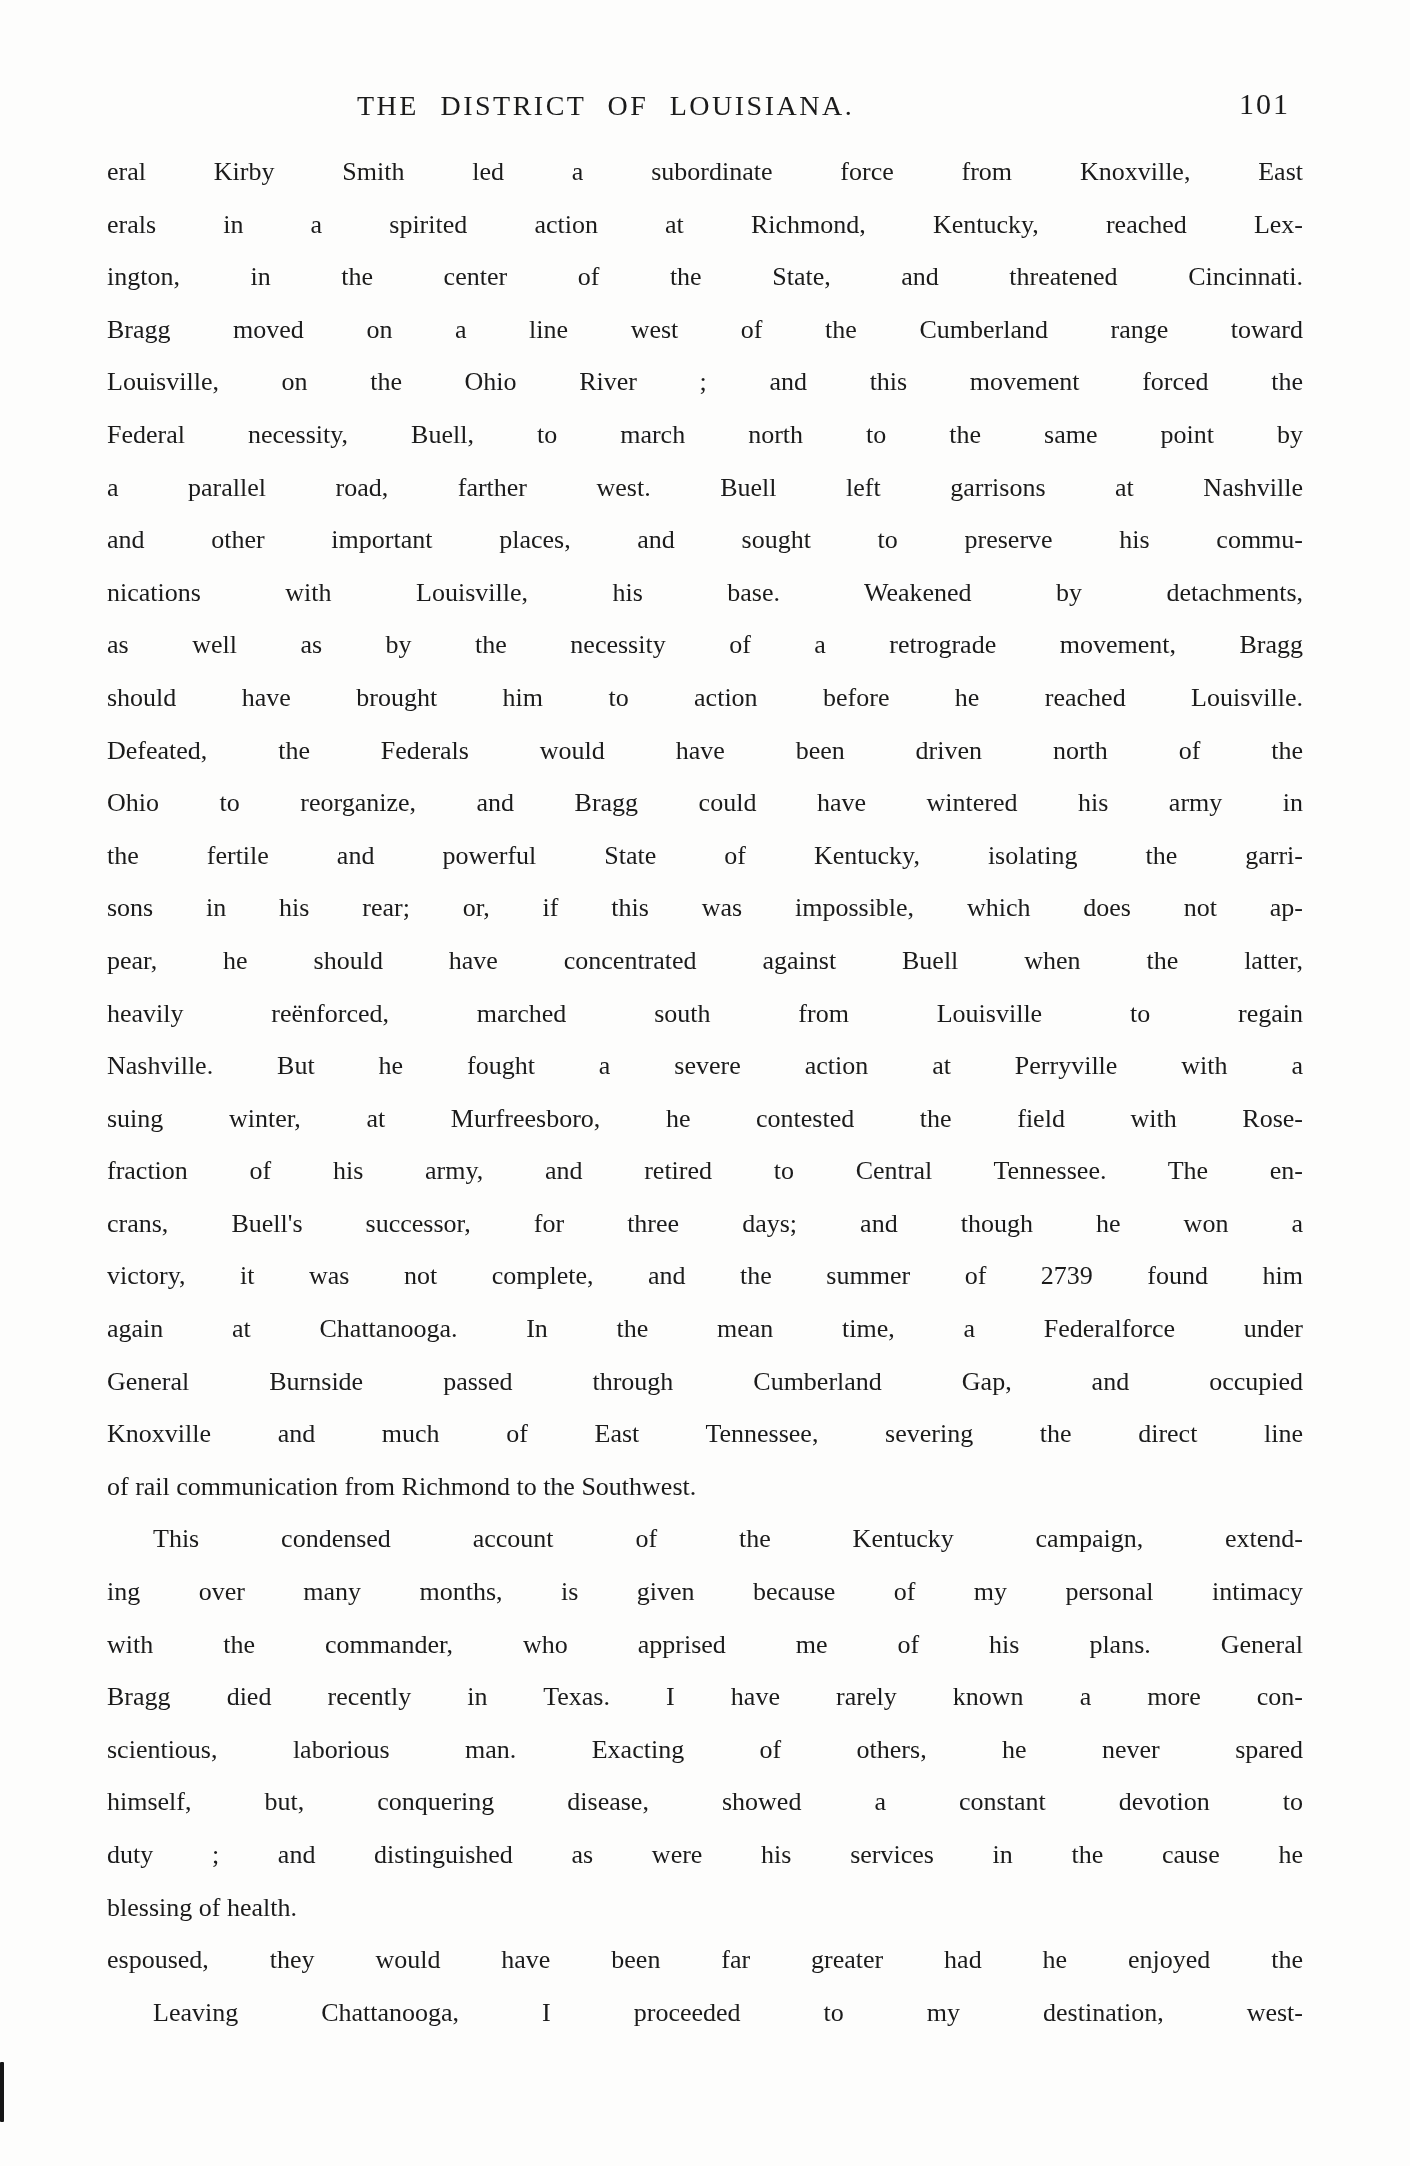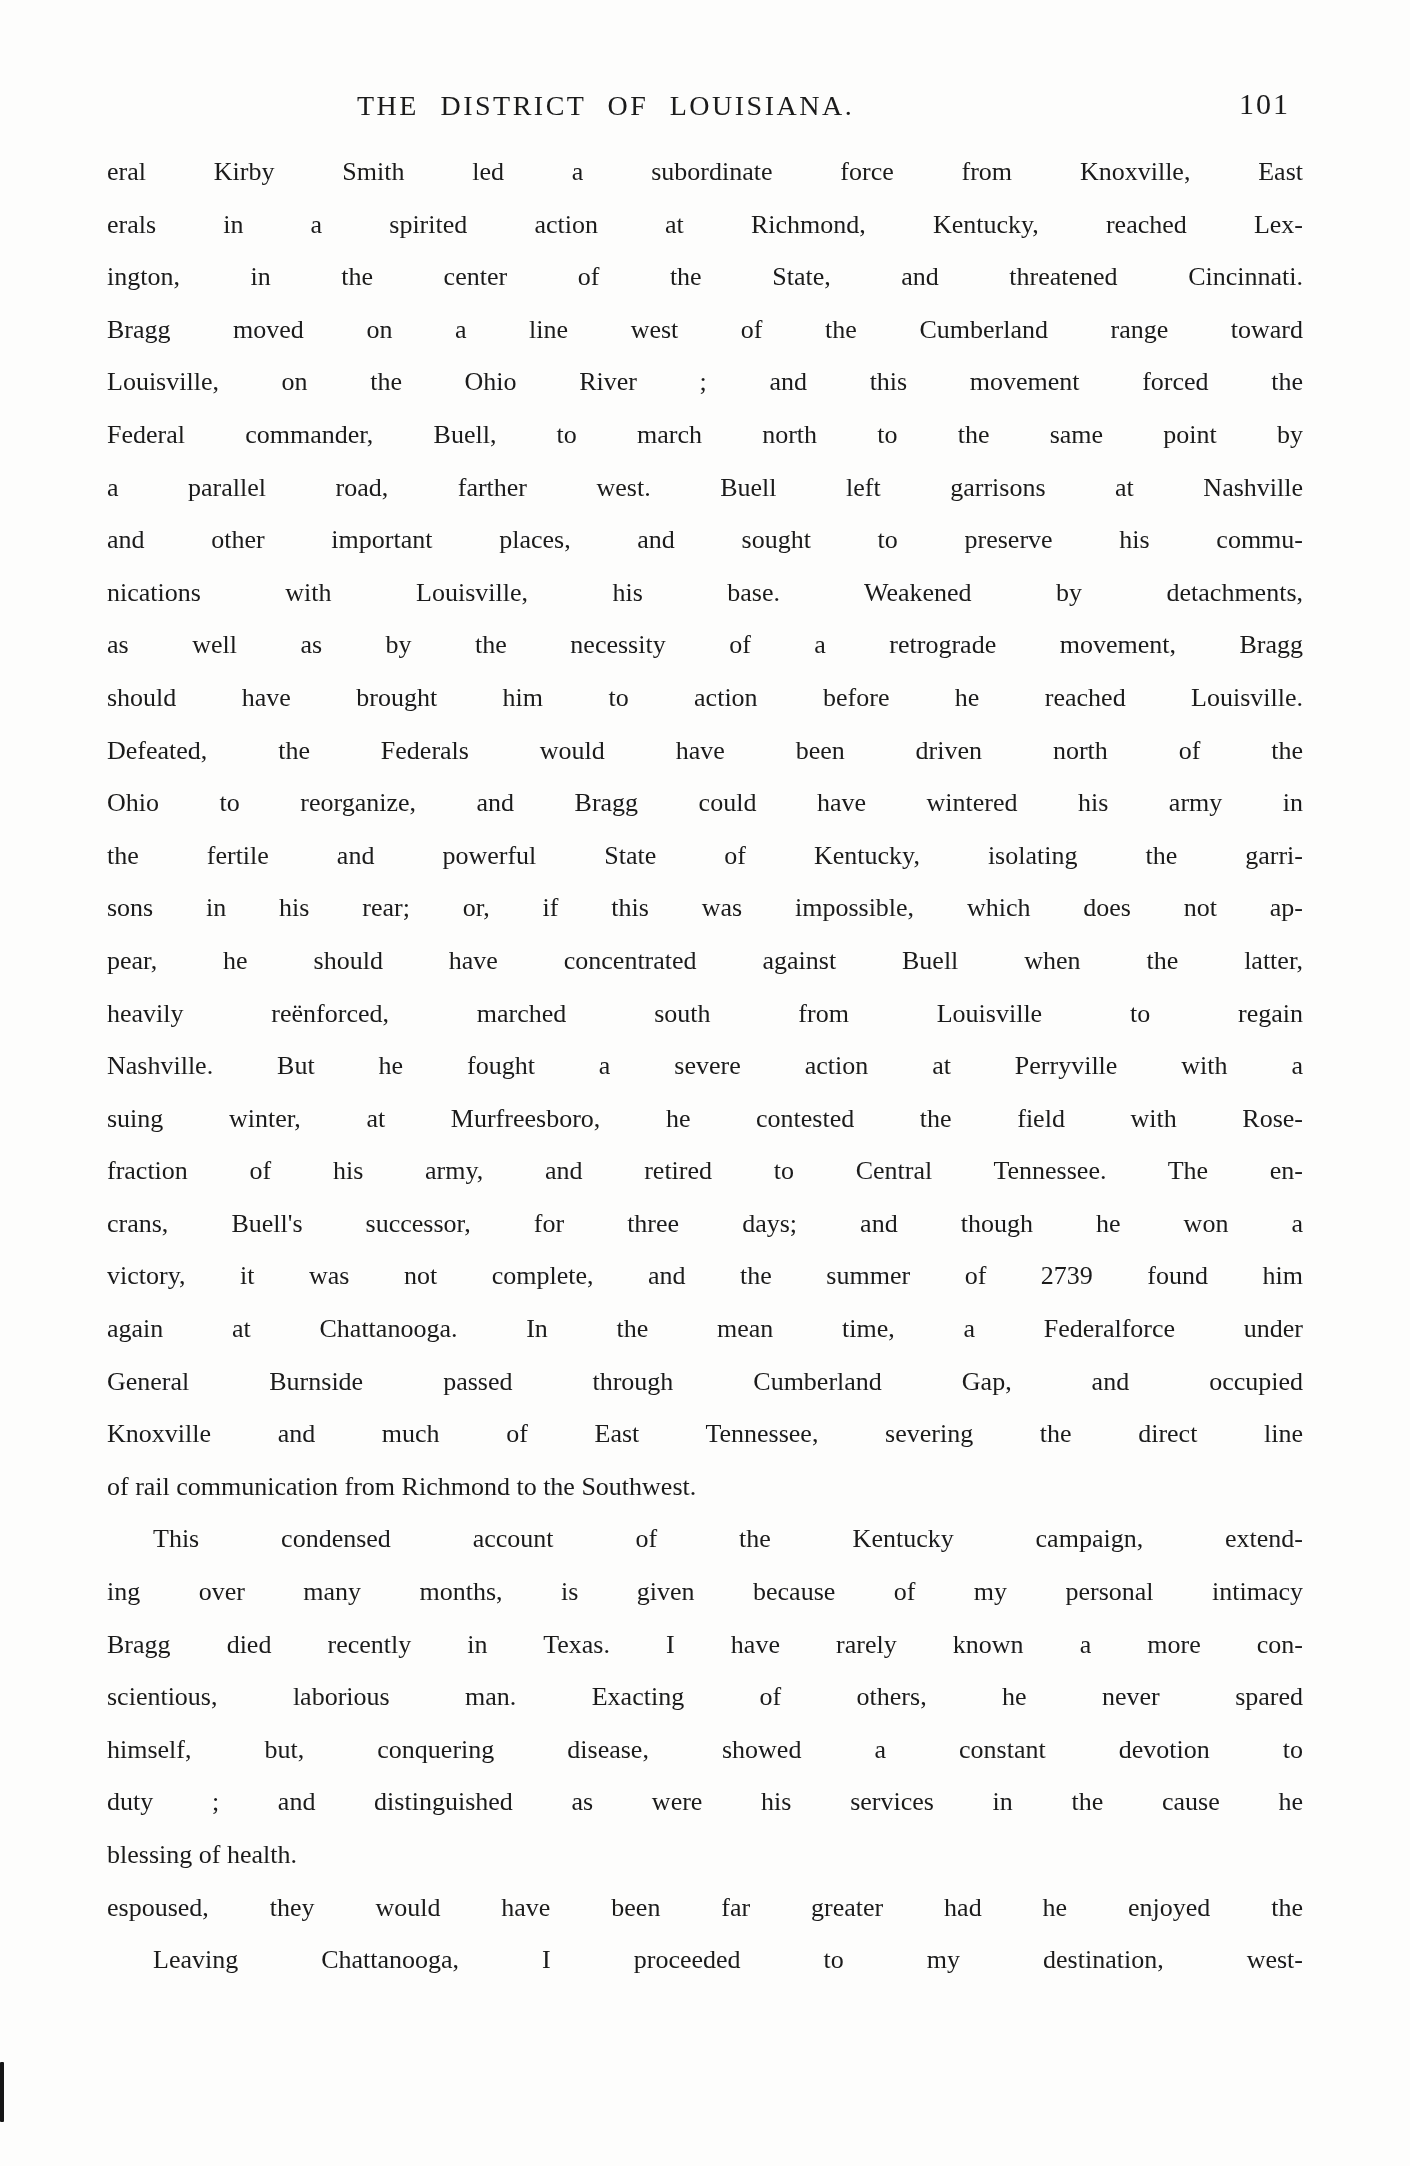"Federal commander, Buell, to march" div.line { text: commander -> necessity }
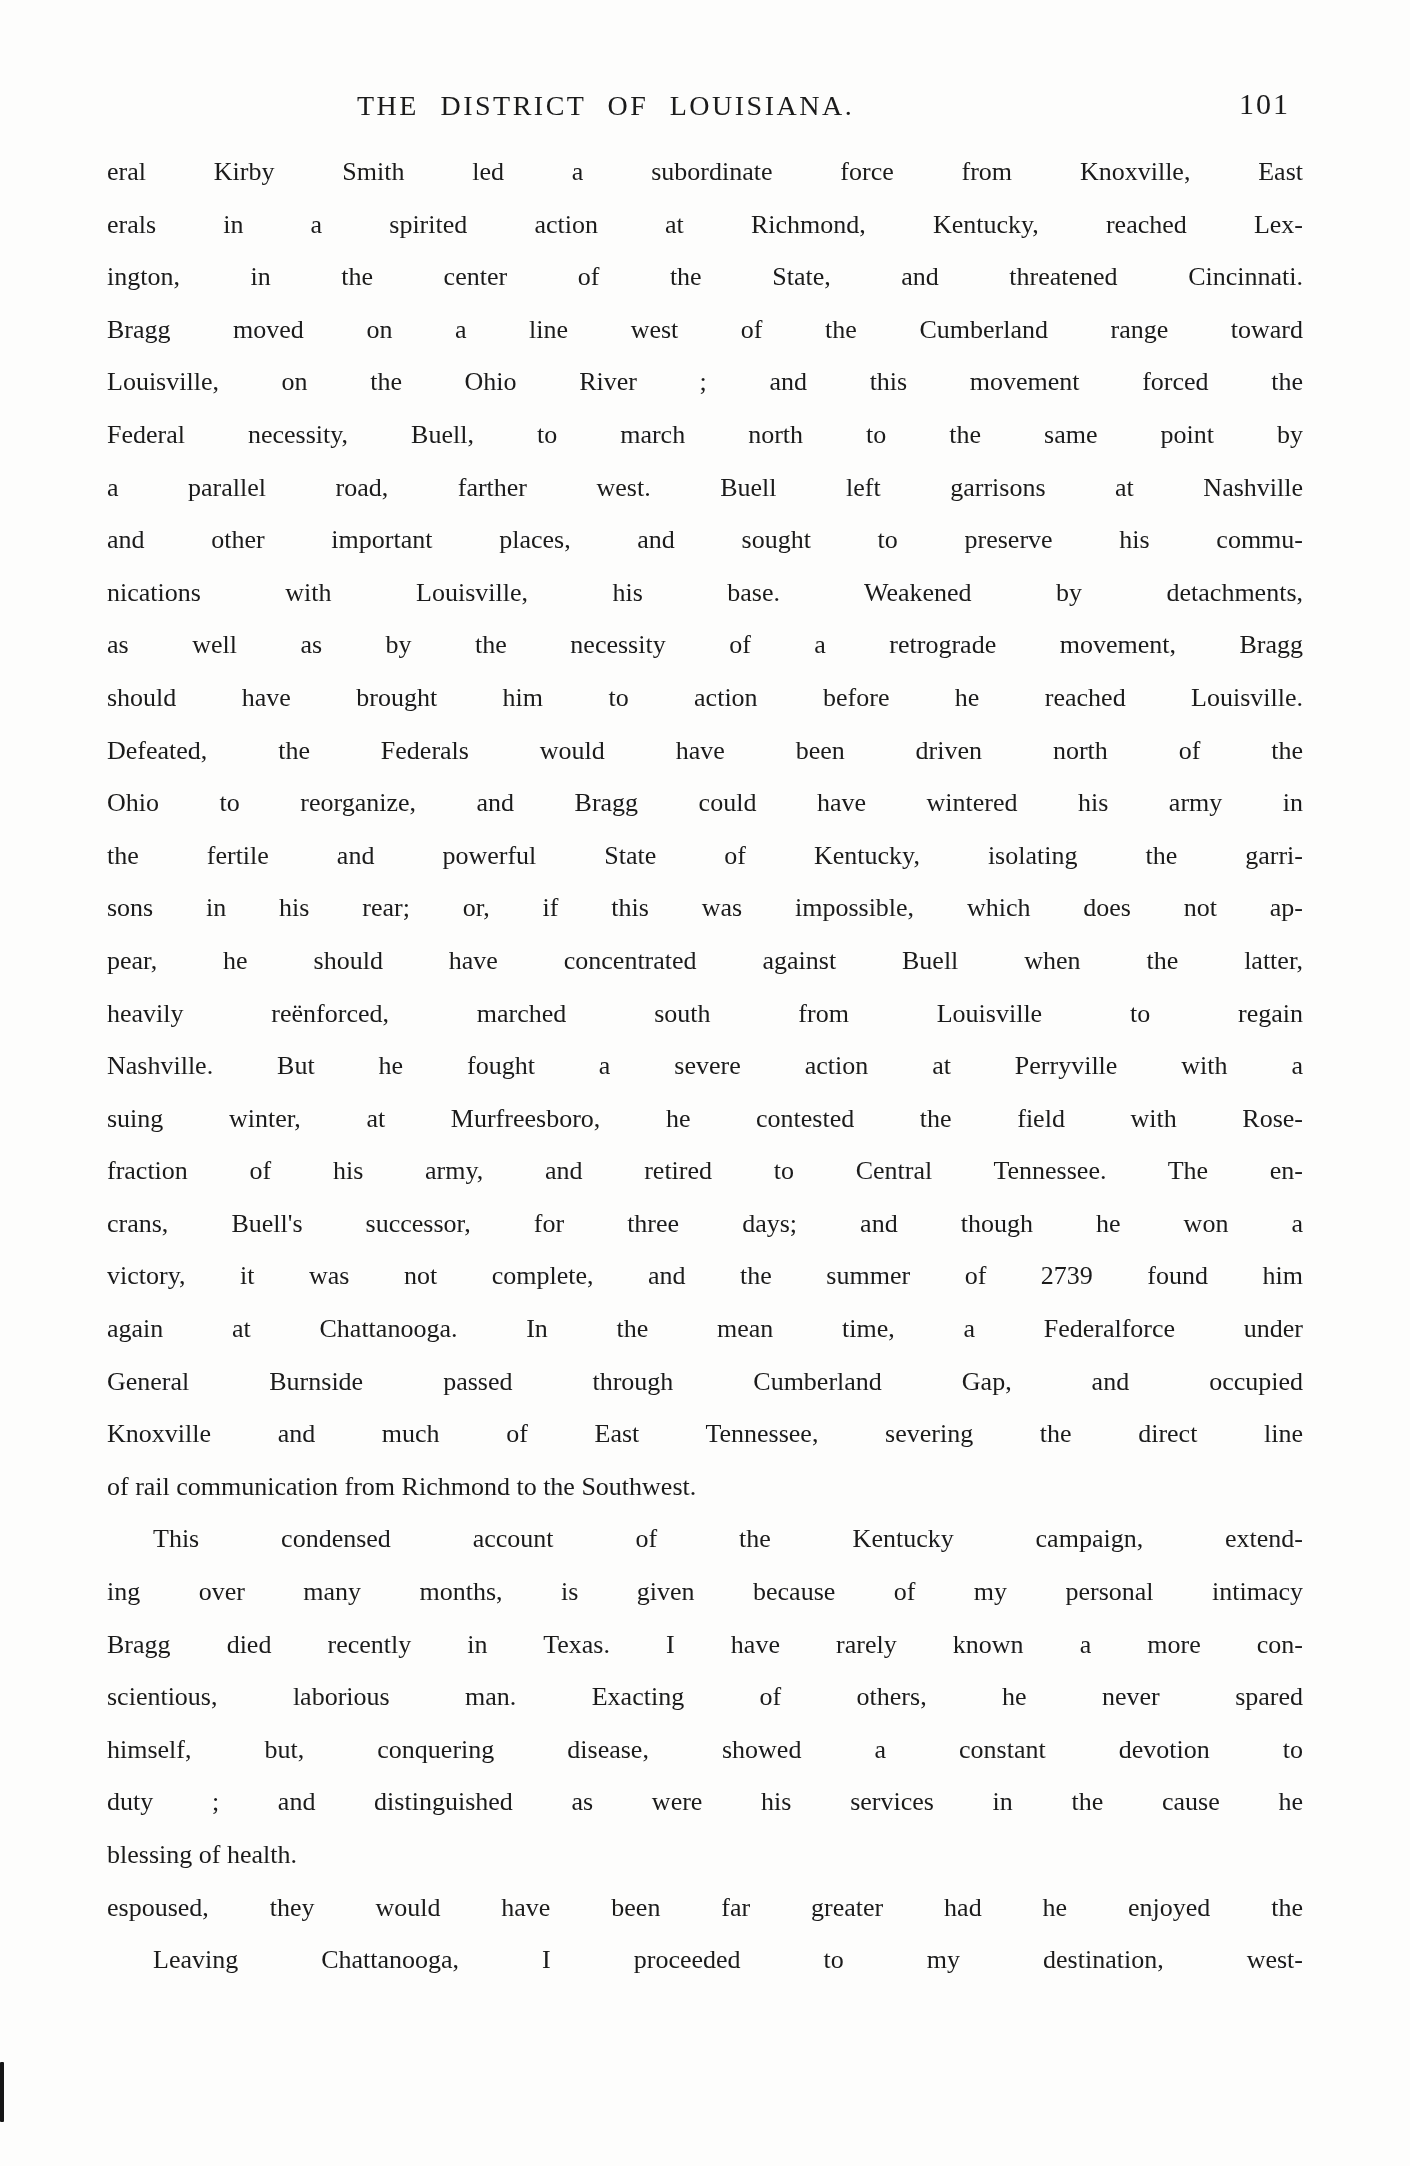"with the commander, who apprised" div.line { html: none -> <div>with the commander, who apprised me of his plans. General</div> }
